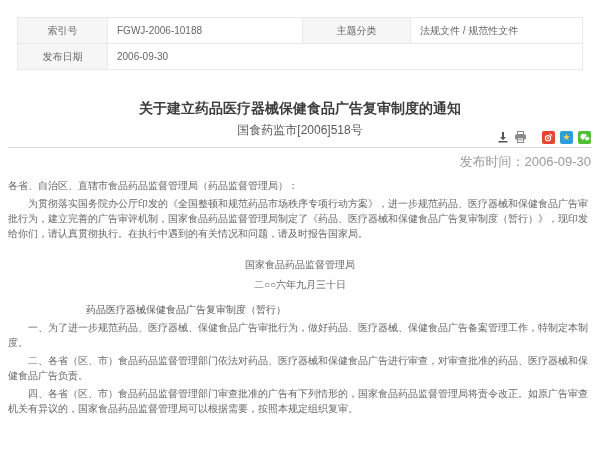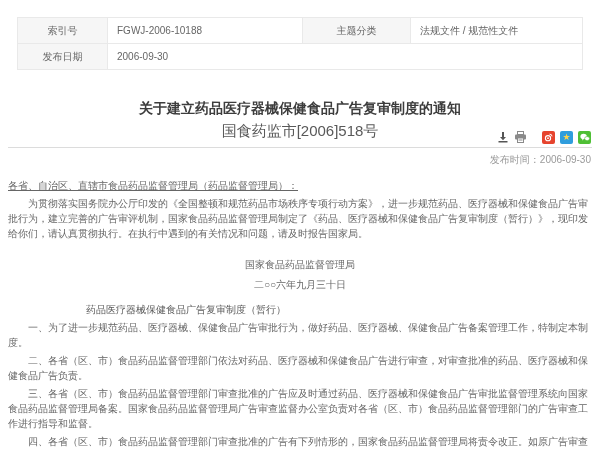"国食药监市[2006]518号" .doc-number { font-size: 15px -> 12px }
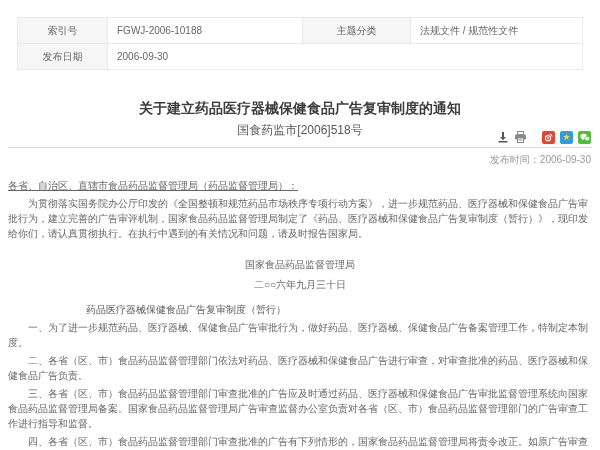"发布时间：2006-09-30" .publish-line { font-size: 10px -> 13px }
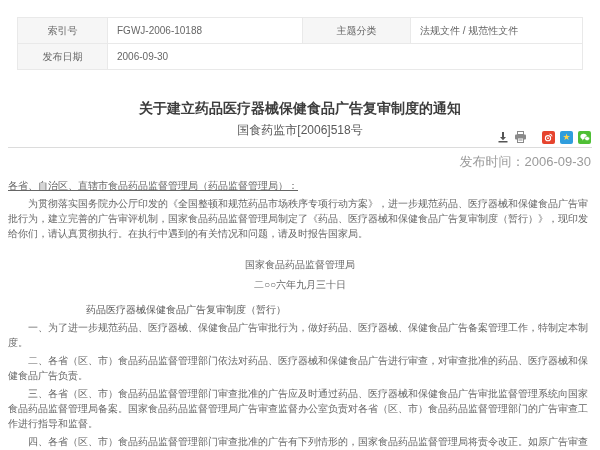"各省、自治区、直辖市食品药品监督管理局（药品监督管理局）：" .salutation { text-decoration: underline -> none }
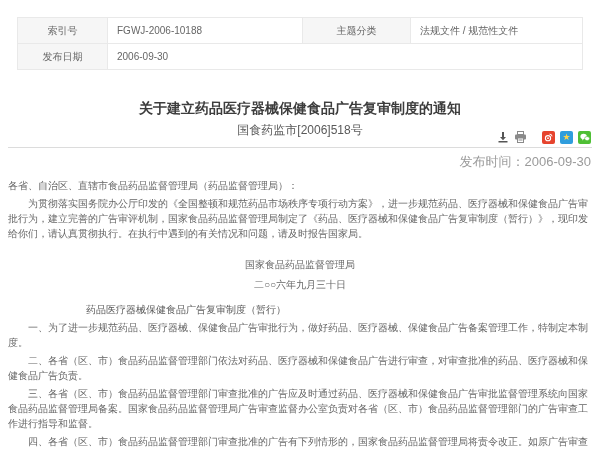"三、各省（区、市）食品药品监督管理部门审查批准的广告应及时通过药品、医疗器械和保" p.indent { html: <p>三、各省（区、市）食品药品监督管理部门审查批准的广告应及时通过药品、医疗器械和保健食品广告审批监督管理系统向国家食品药品监督管理局备案。国家食品药品监督管理局广告审查监督办公室负责对各省（区、市）食品药品监督管理部门的广告审查工作进行指导和监督。</p> -> none }
